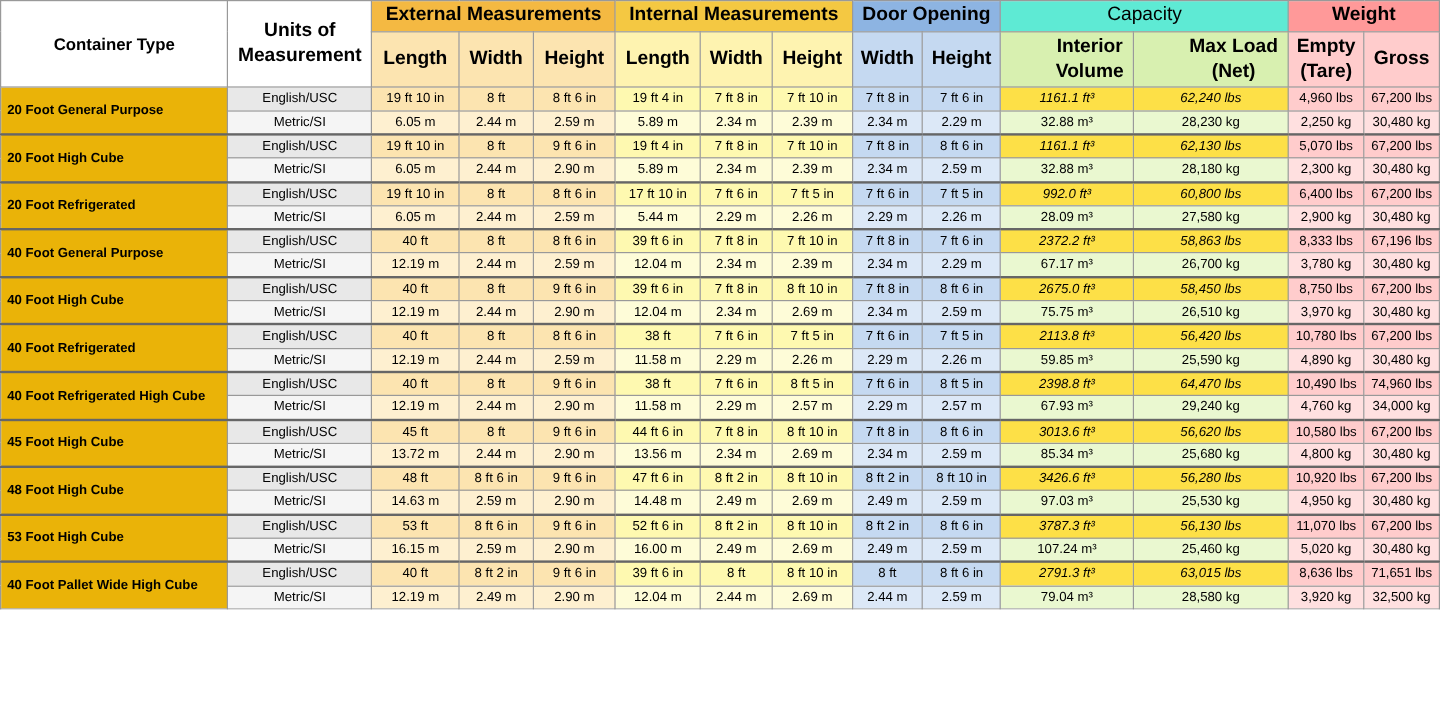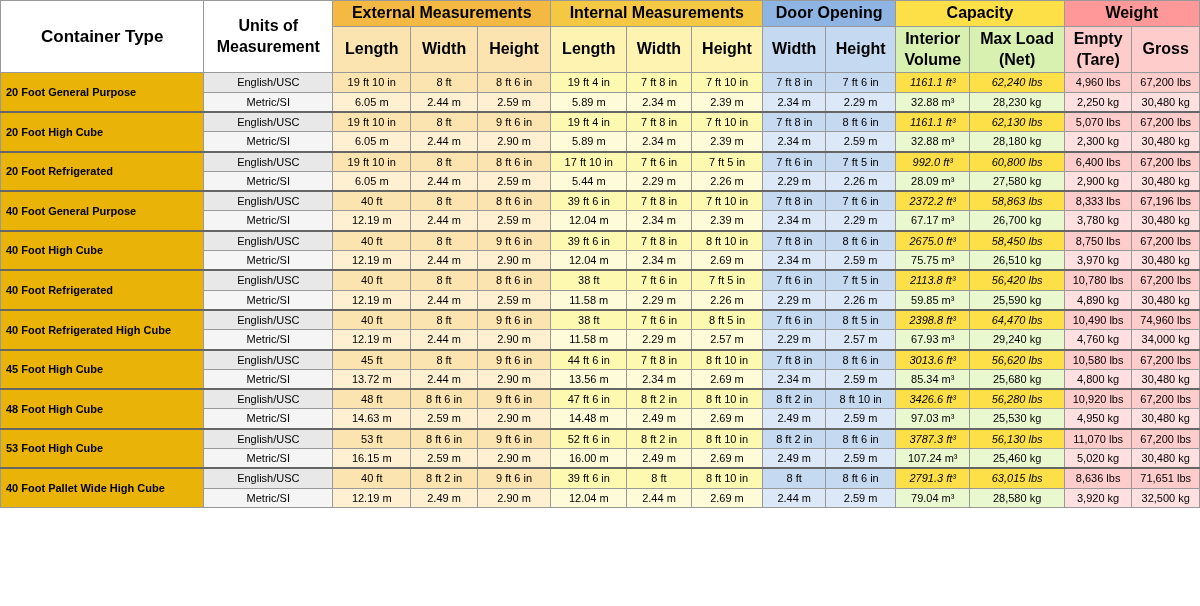"Capacity" .th-capacity { background: #fde047 -> #5eead4; font-weight: bold -> normal }
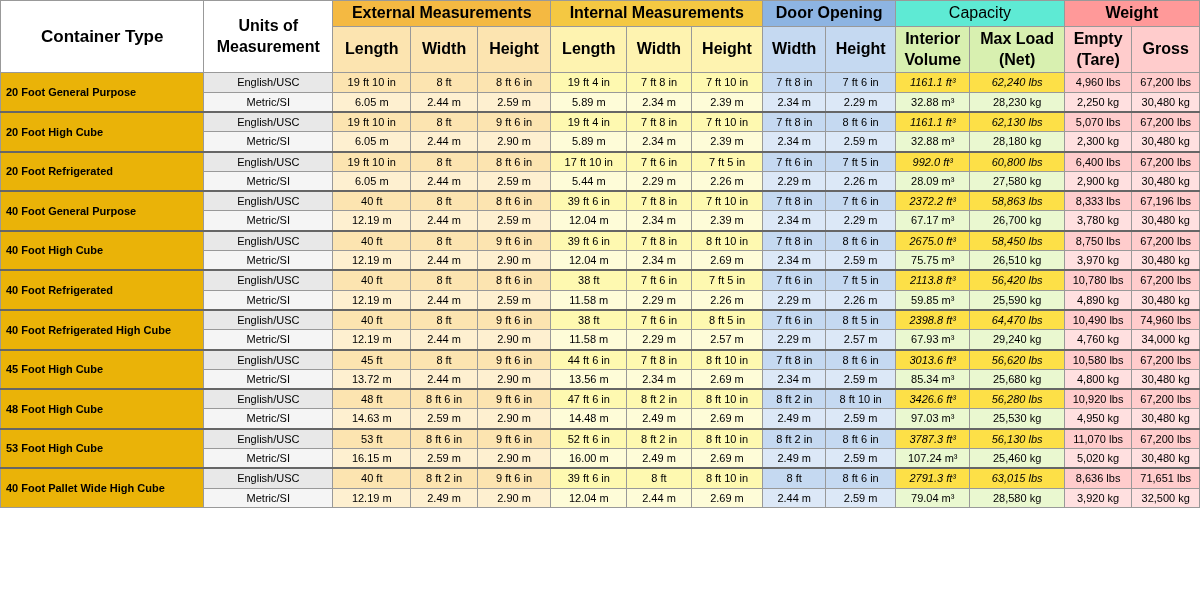"Container Type" th.th-container-type { font-size: 17px -> 14px }
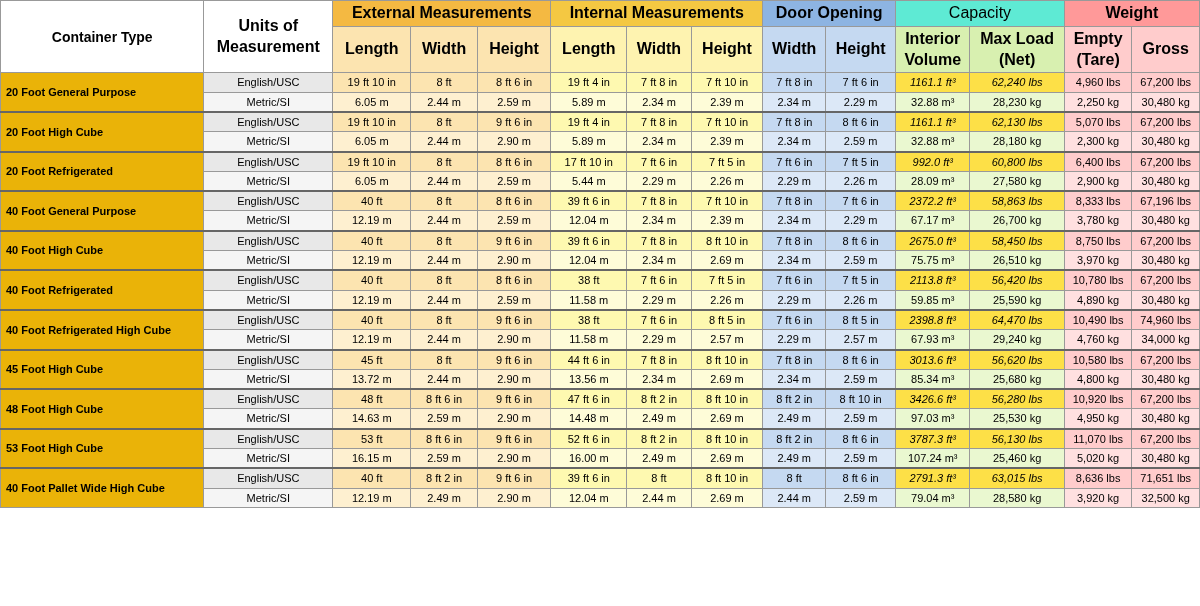"Interior" .th-cap-sub { padding-left: none -> 41px }
